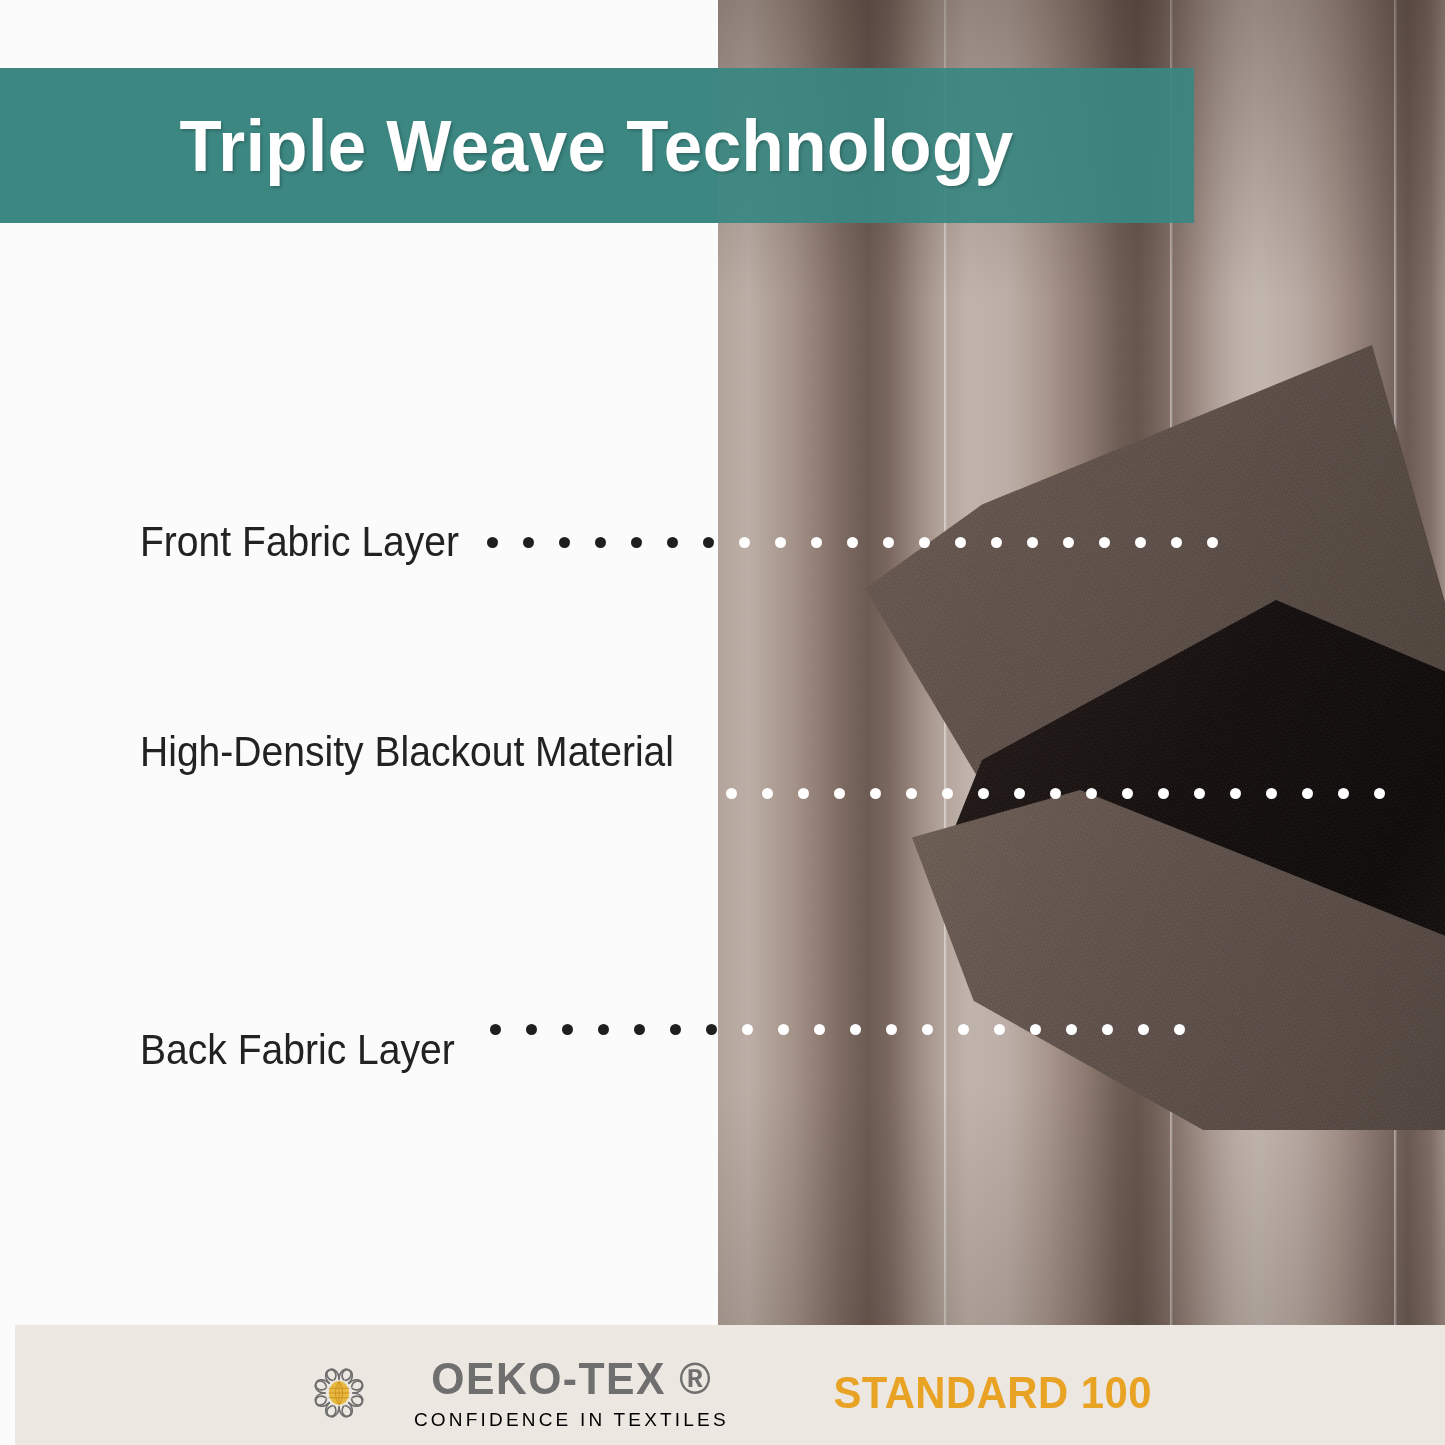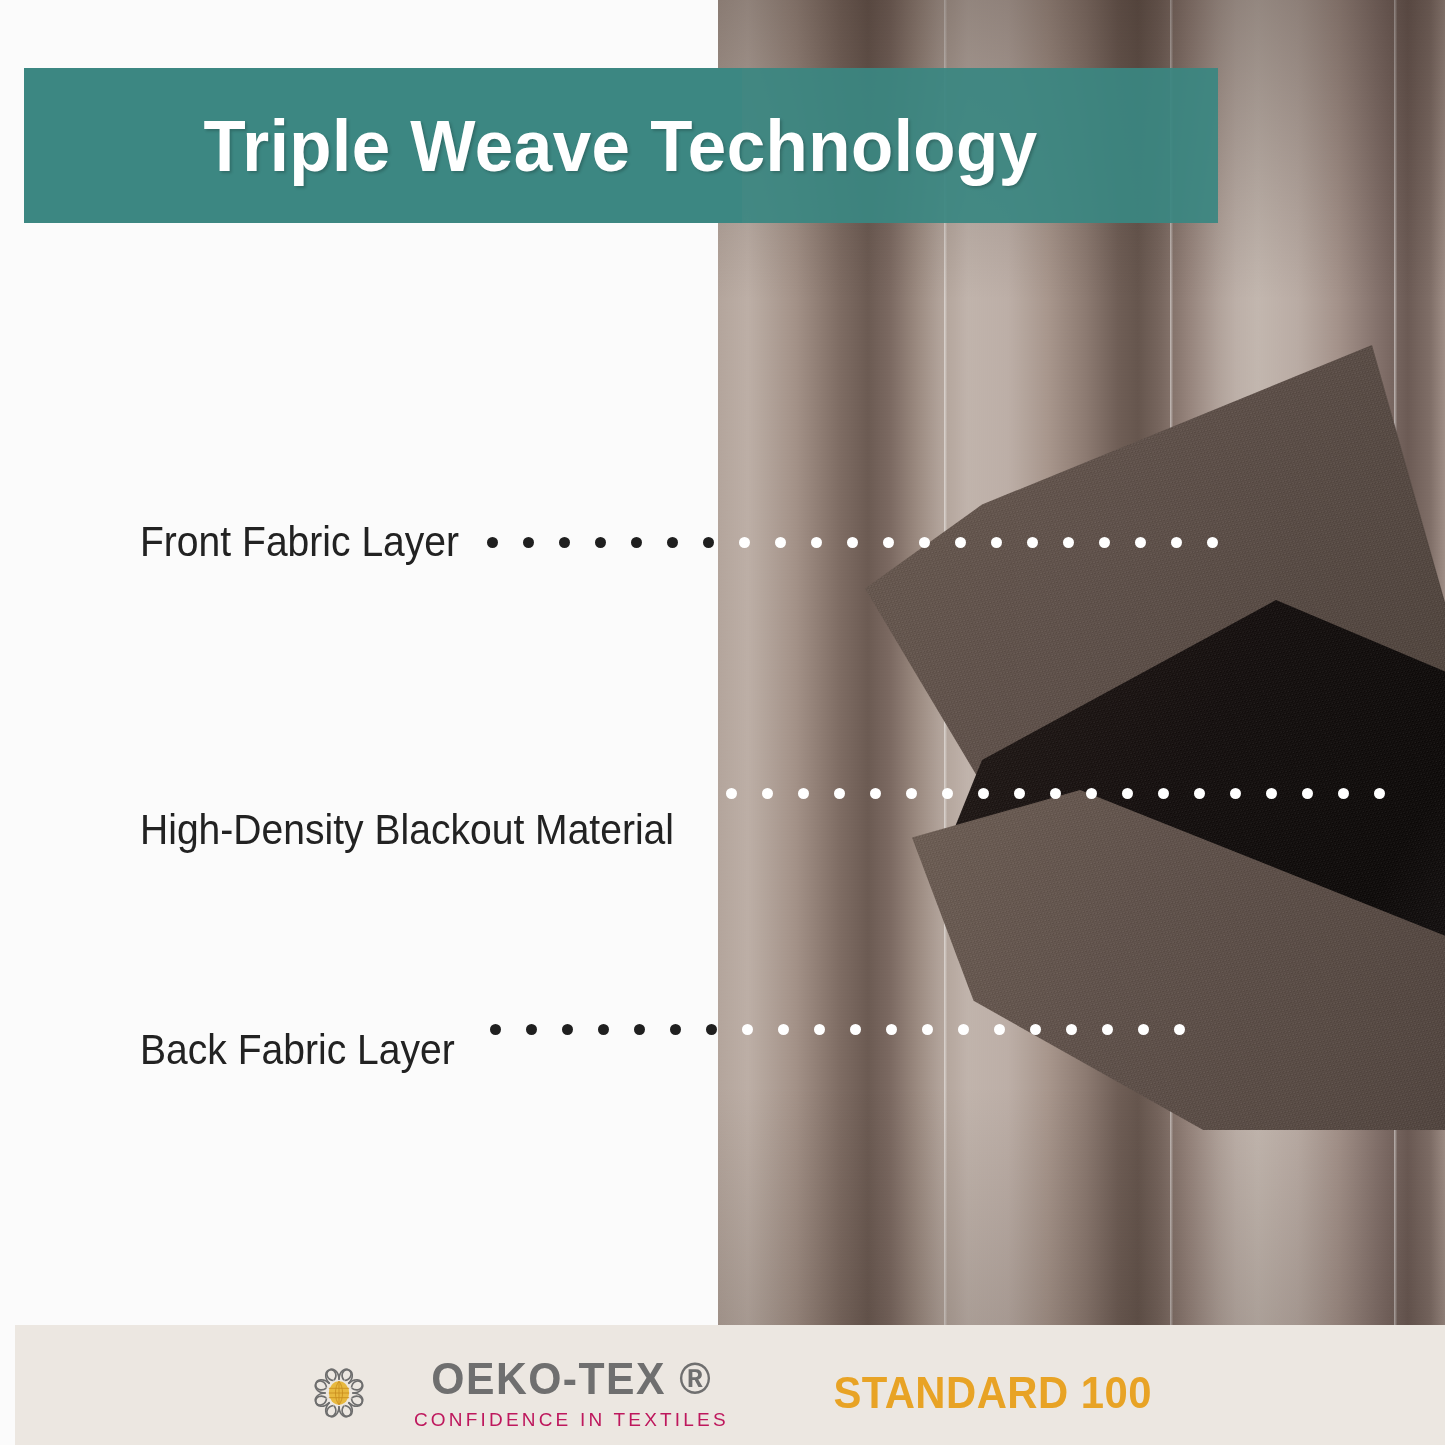"Triple Weave Technology" #header-banner { margin-left: 24px -> none }
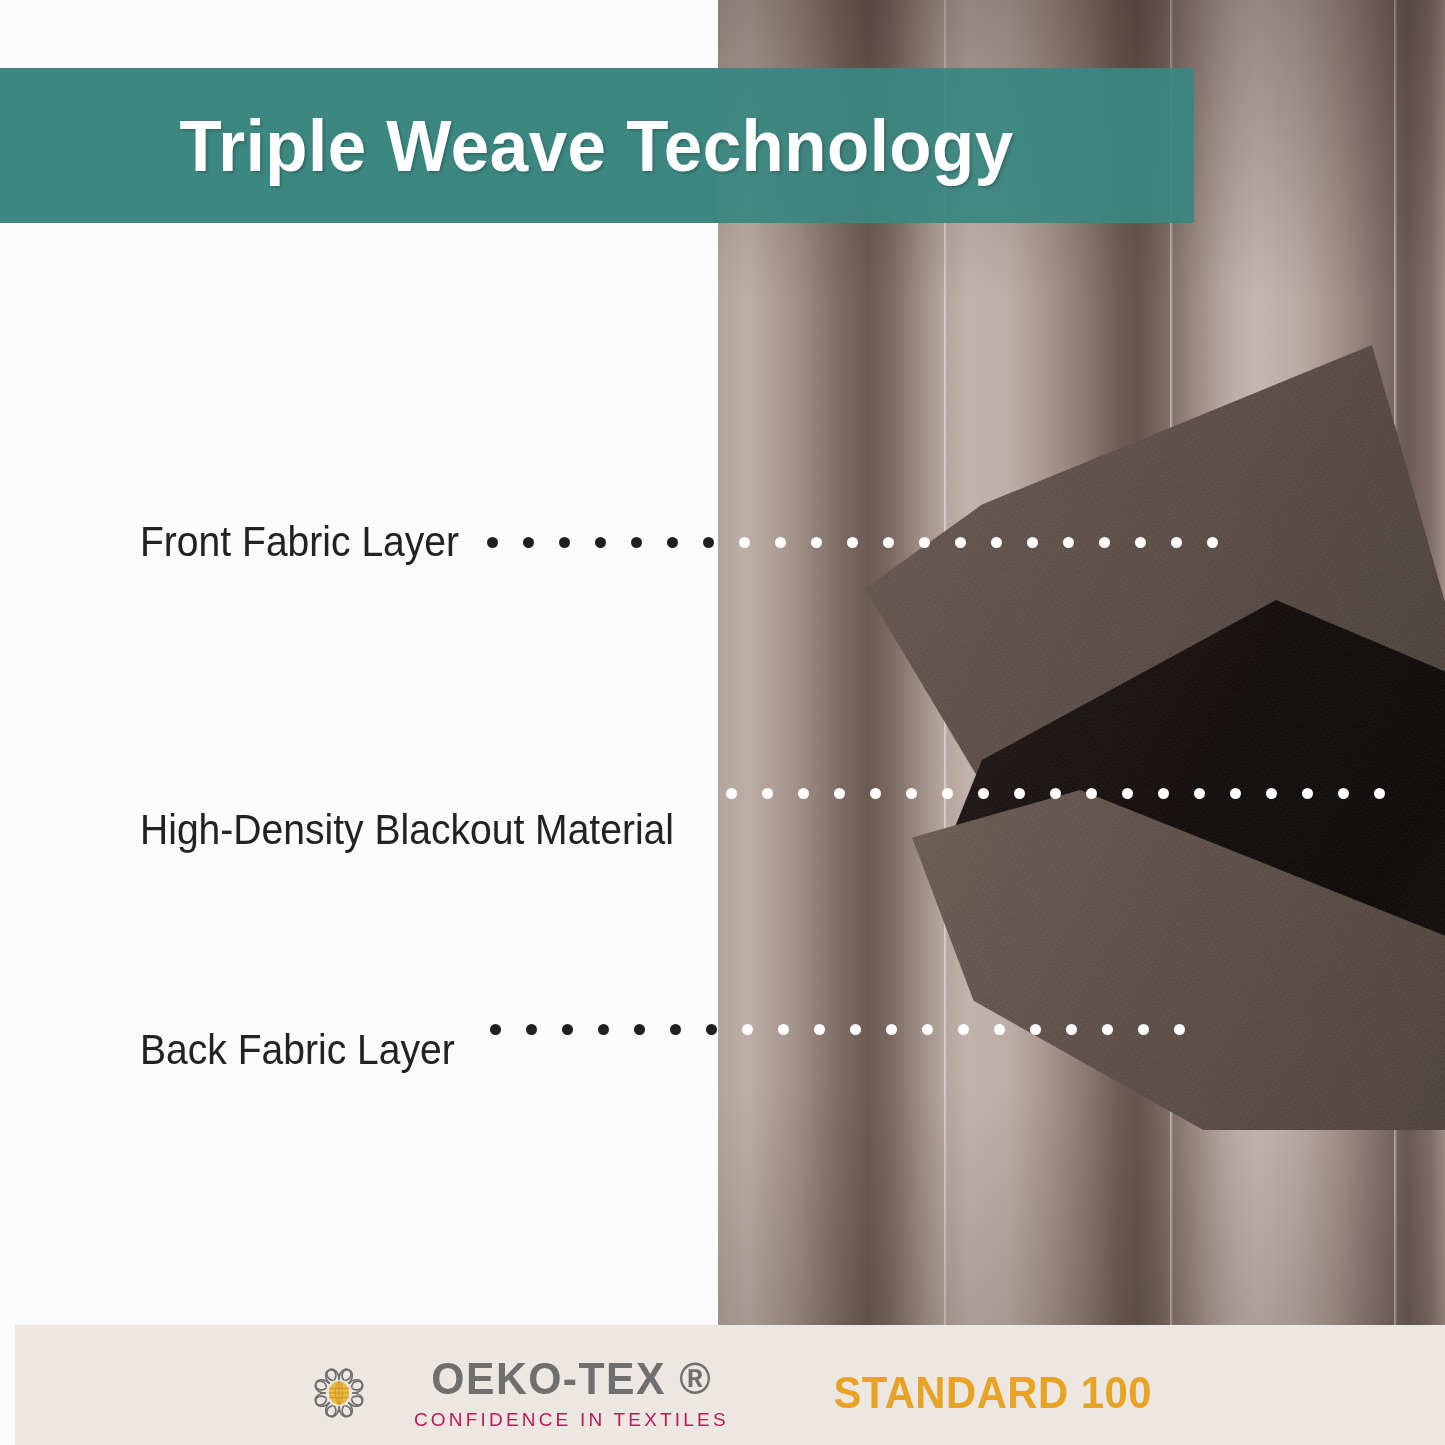"High-Density Blackout Material" #row-mid { top: 800px -> 722px }
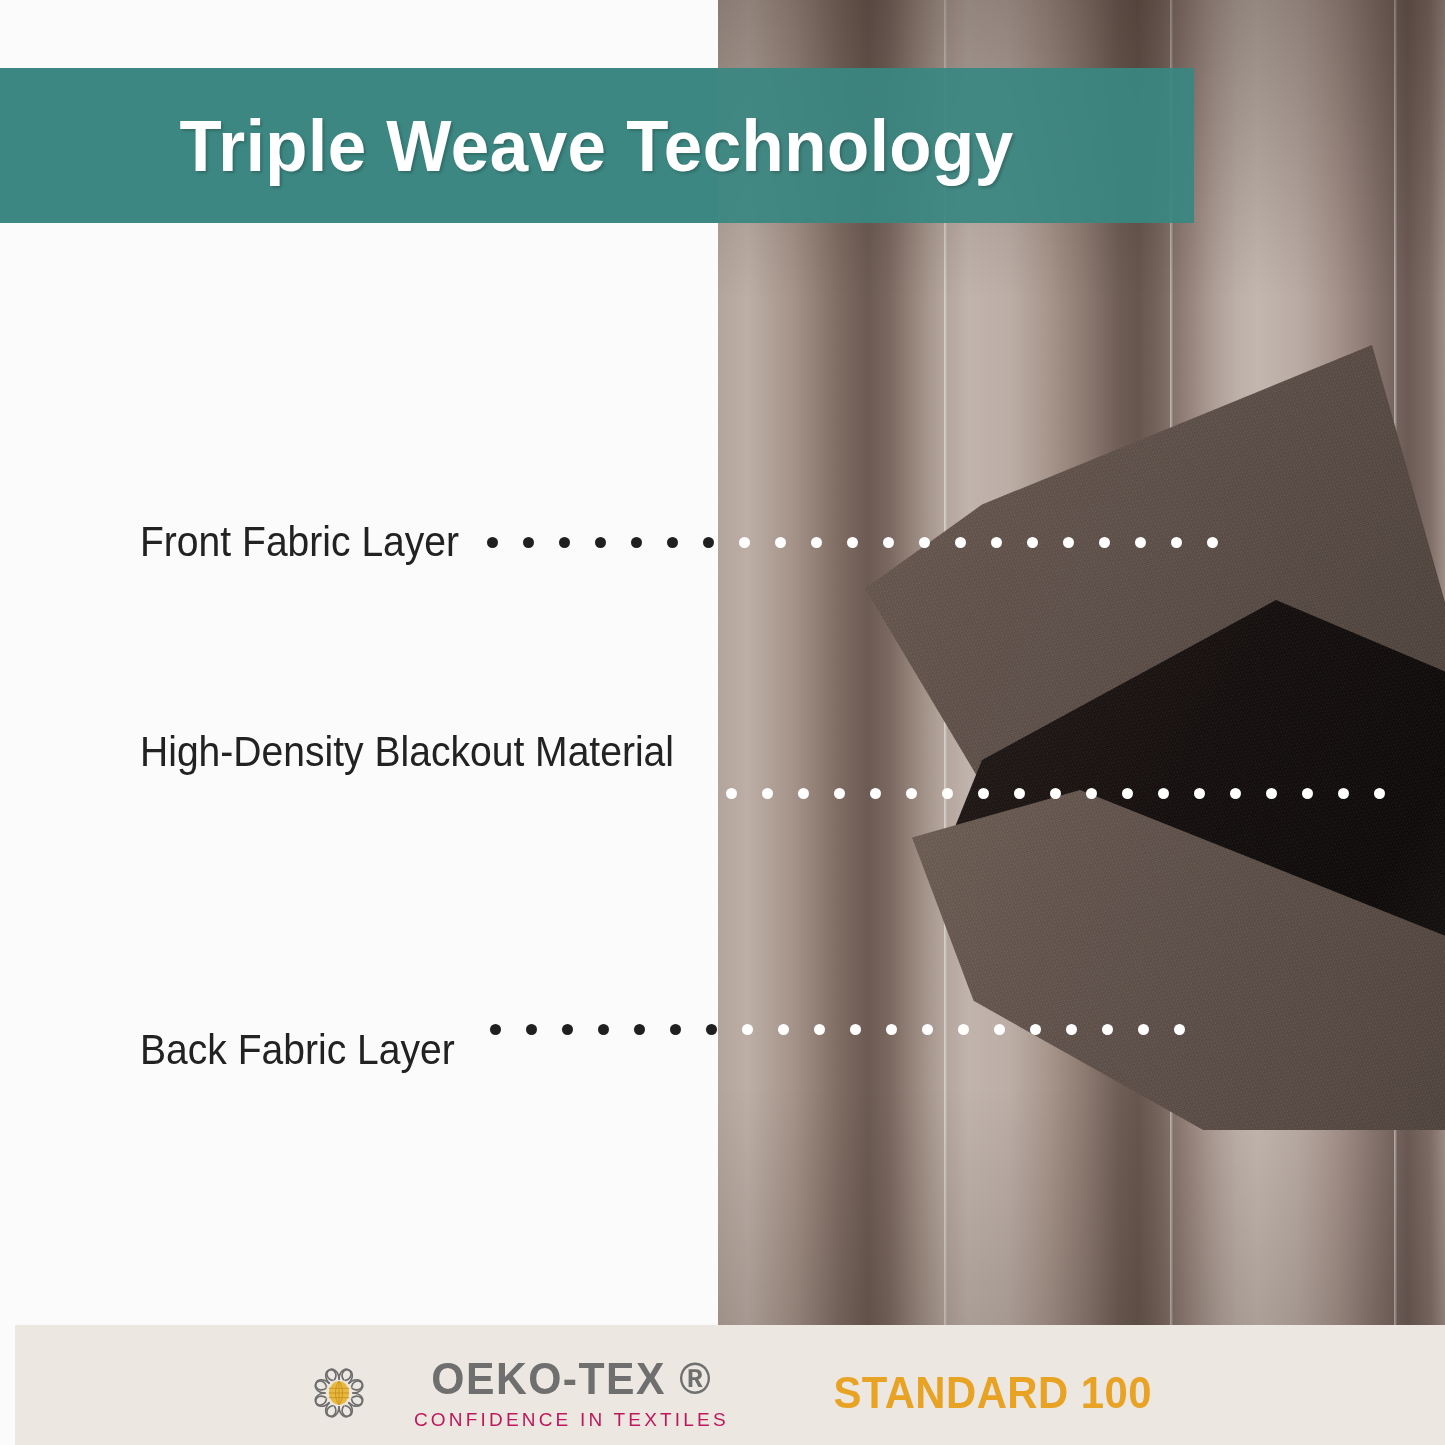"CONFIDENCE IN TEXTILES" #oeko-tagline { color: #be185d -> #000000 }
